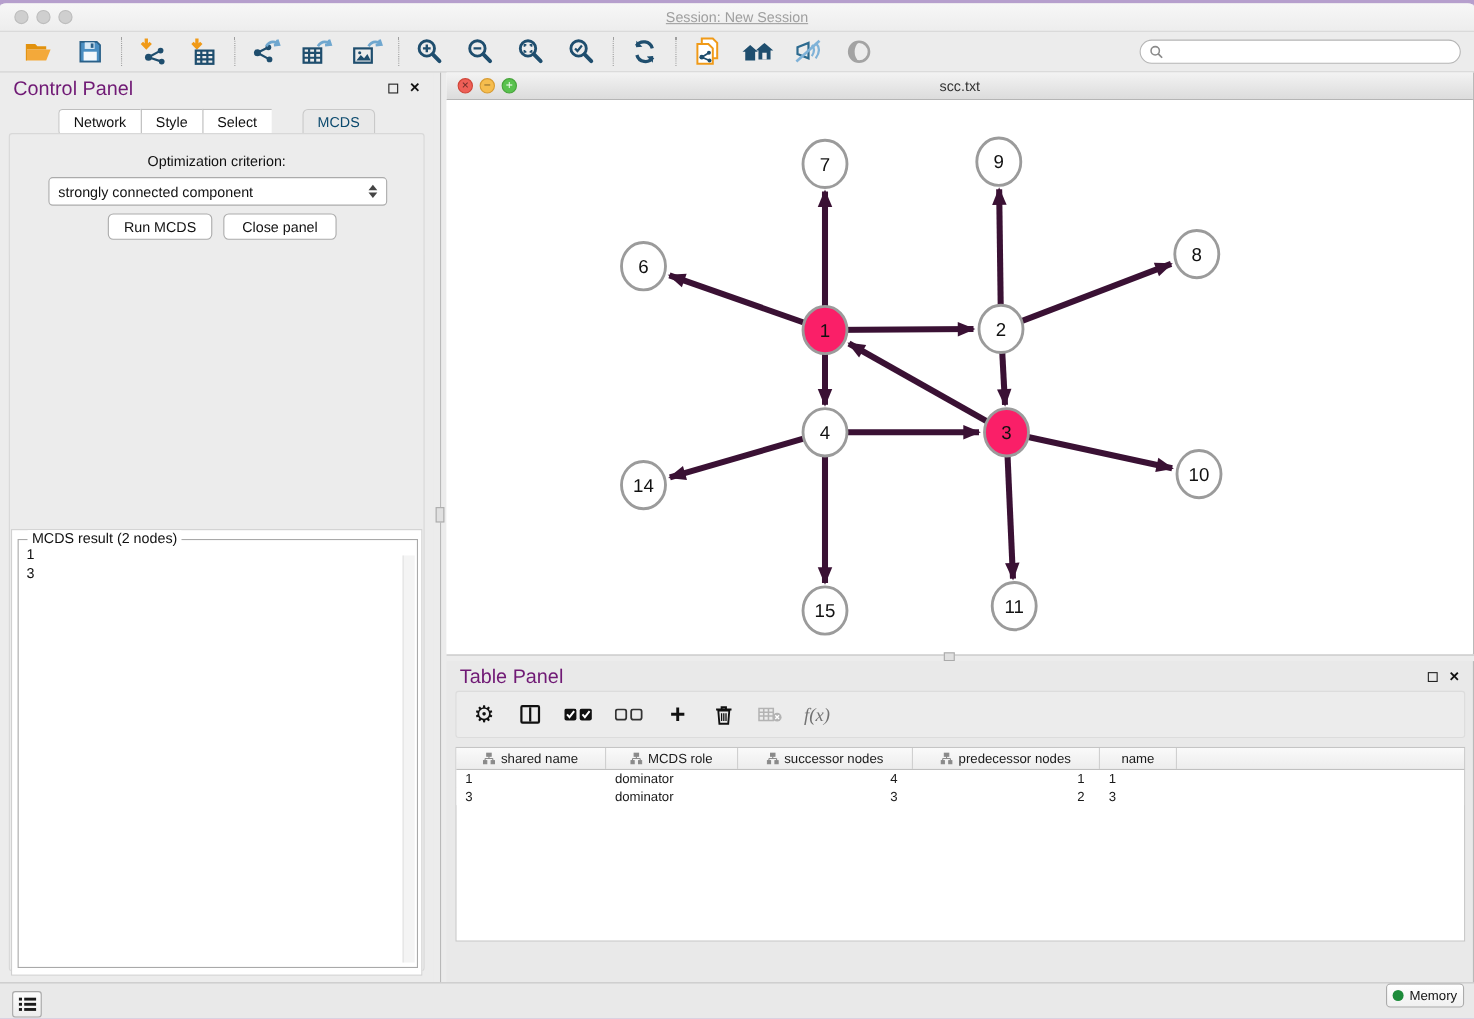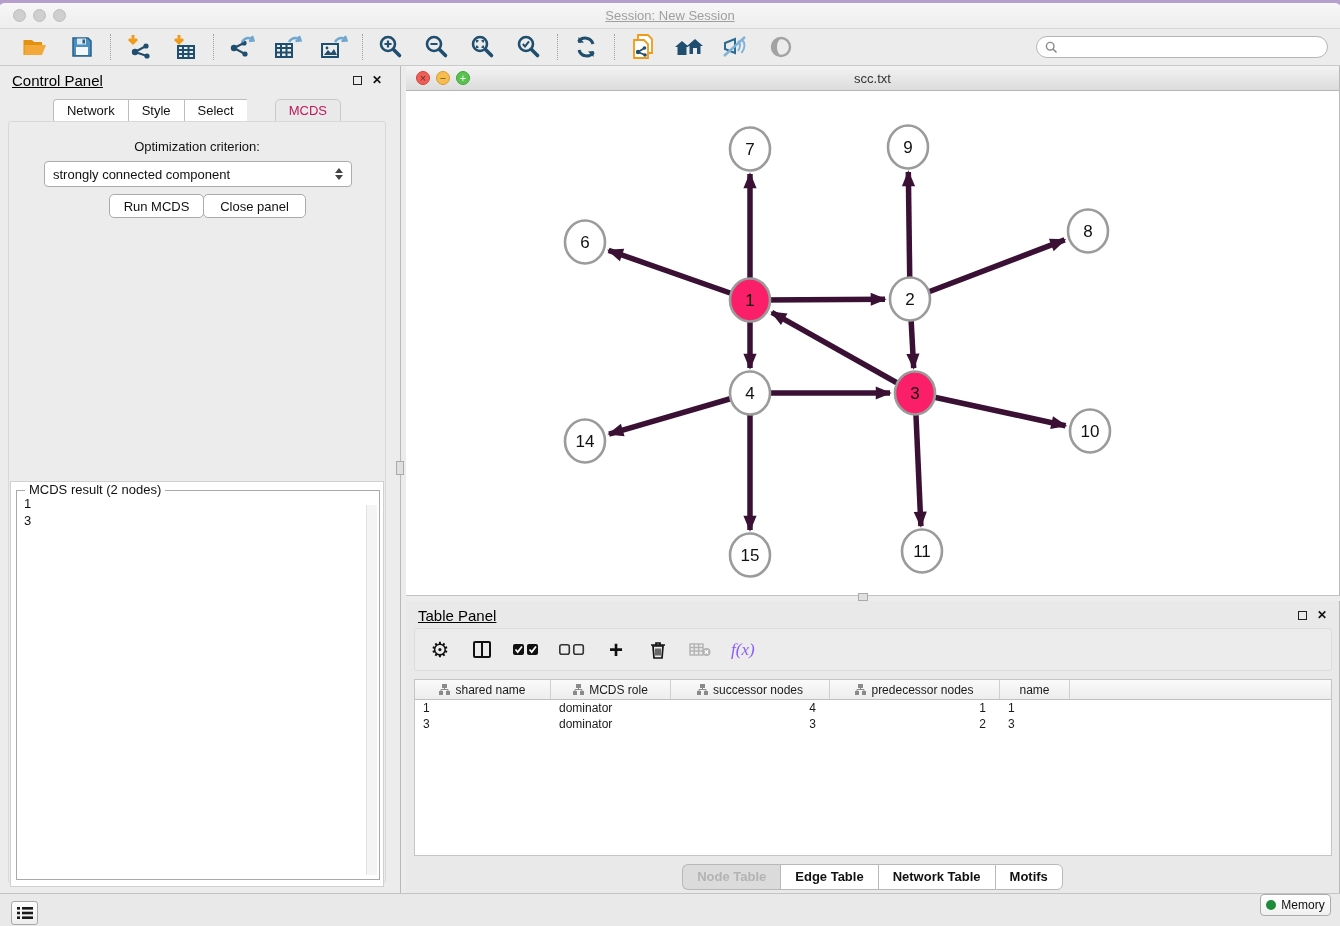"Control Panel" .panel-title { color: #000000 -> #701a75; font-size: 15px -> 18px; text-decoration: underline -> none }
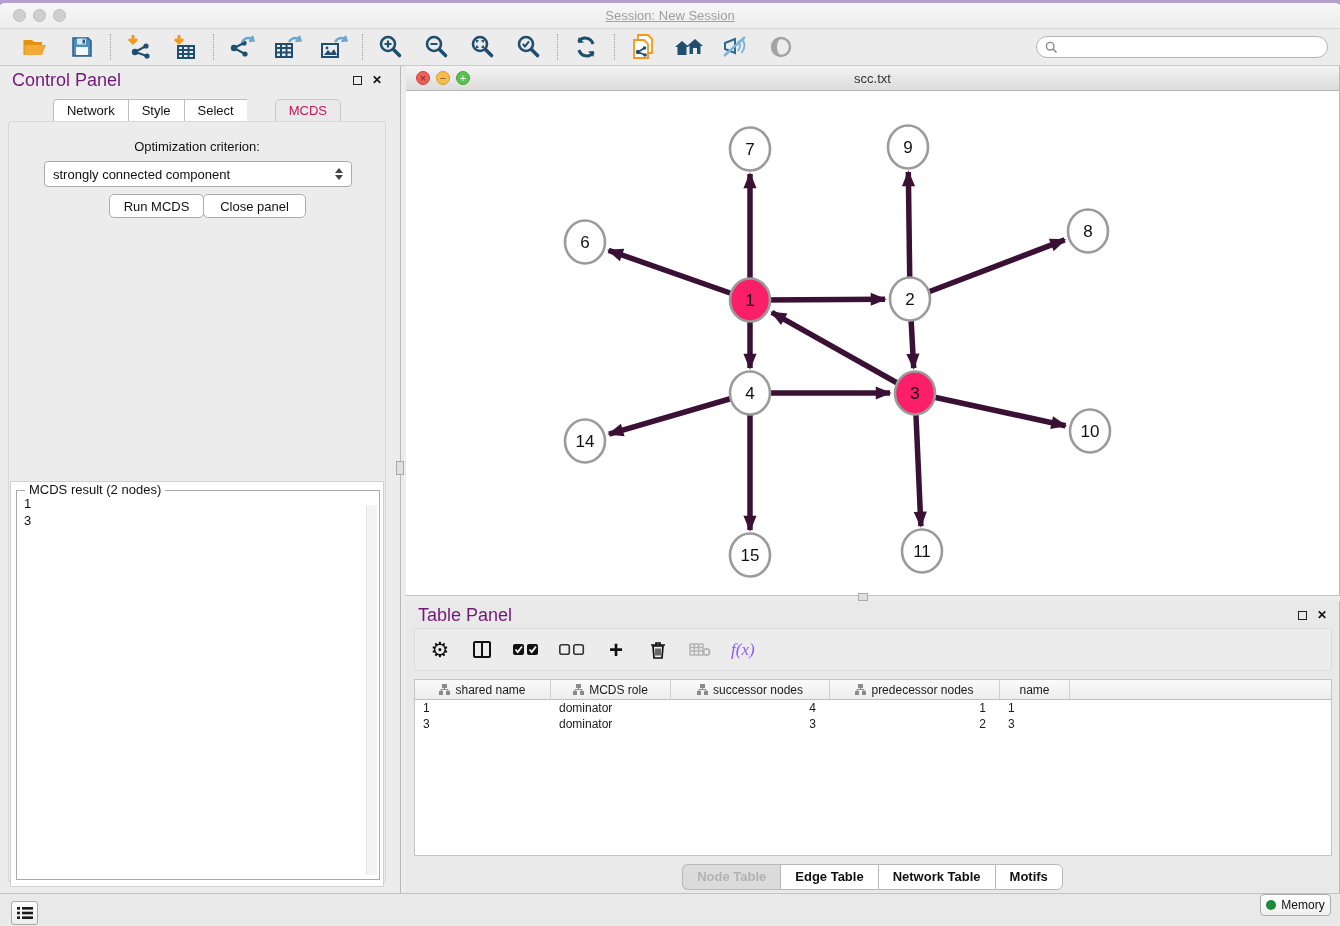"MCDS" .ctab.sel { color: #be185d -> #0c4a6e }
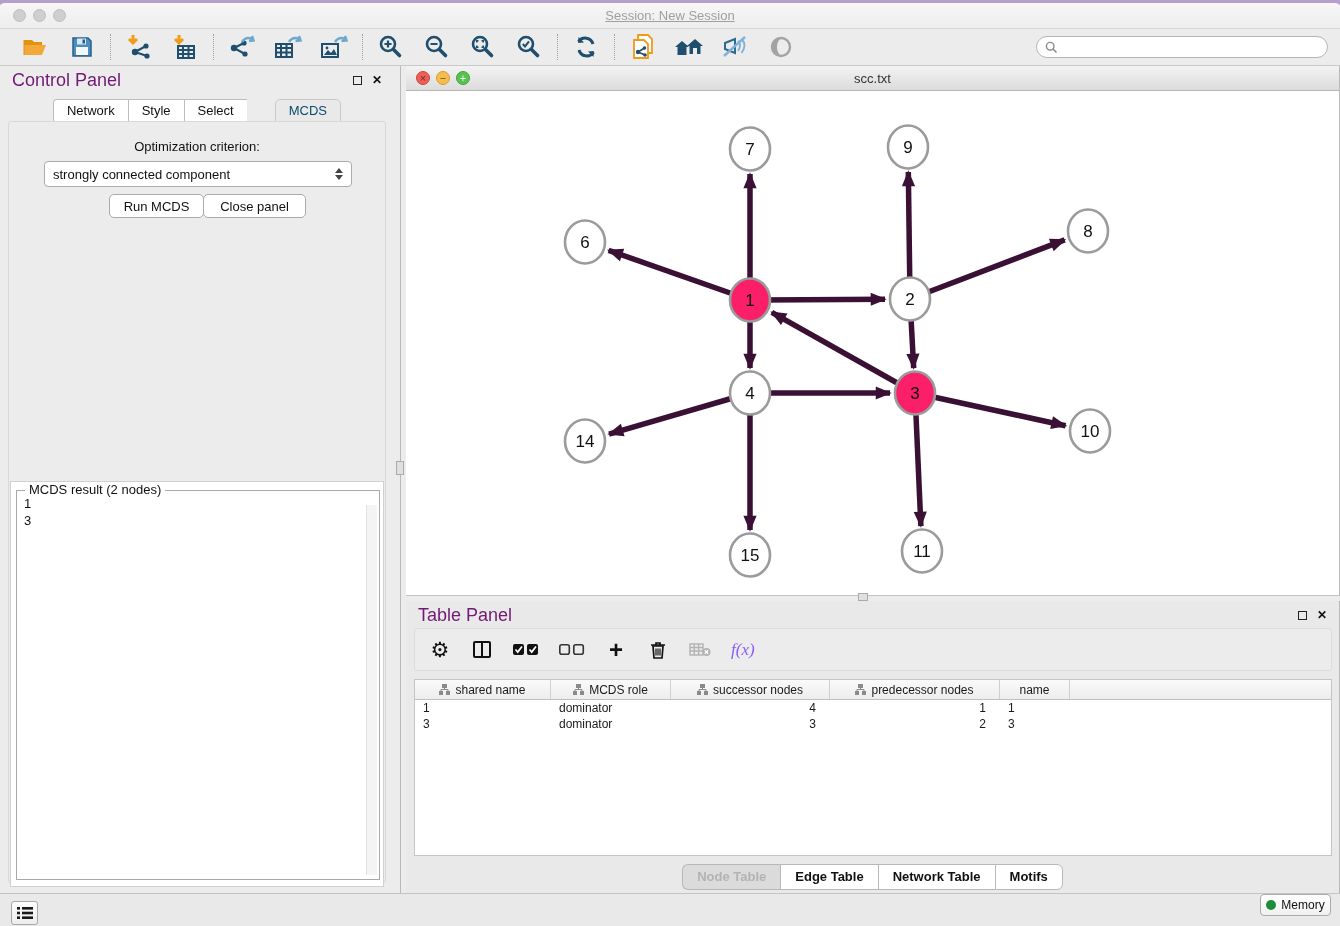"Run MCDS" #run-btn { left: 109px -> 98px }
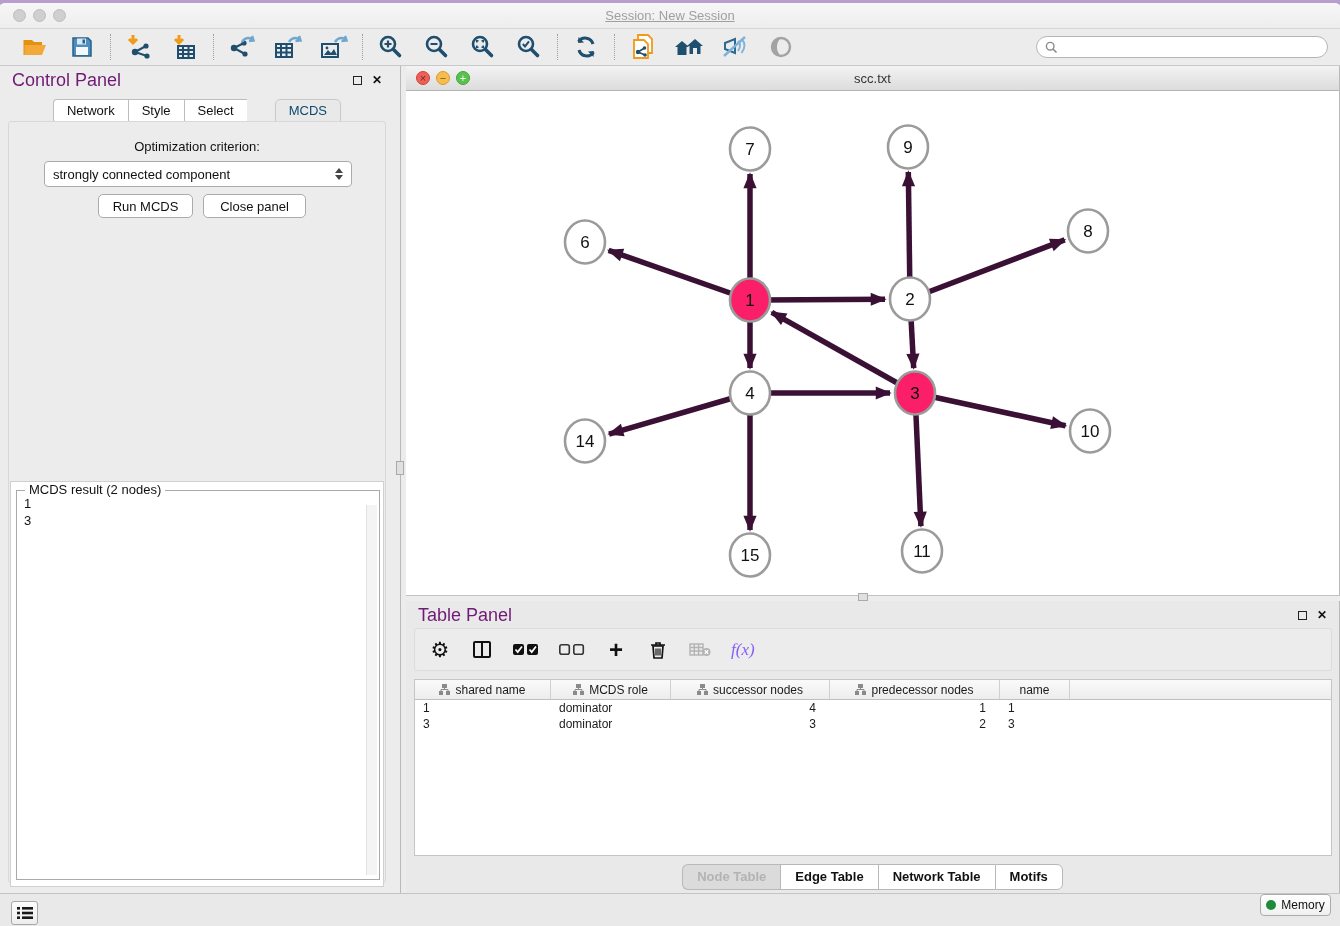"f(x)" .fx-glyph { color: #8b5cf6 -> #737373 }
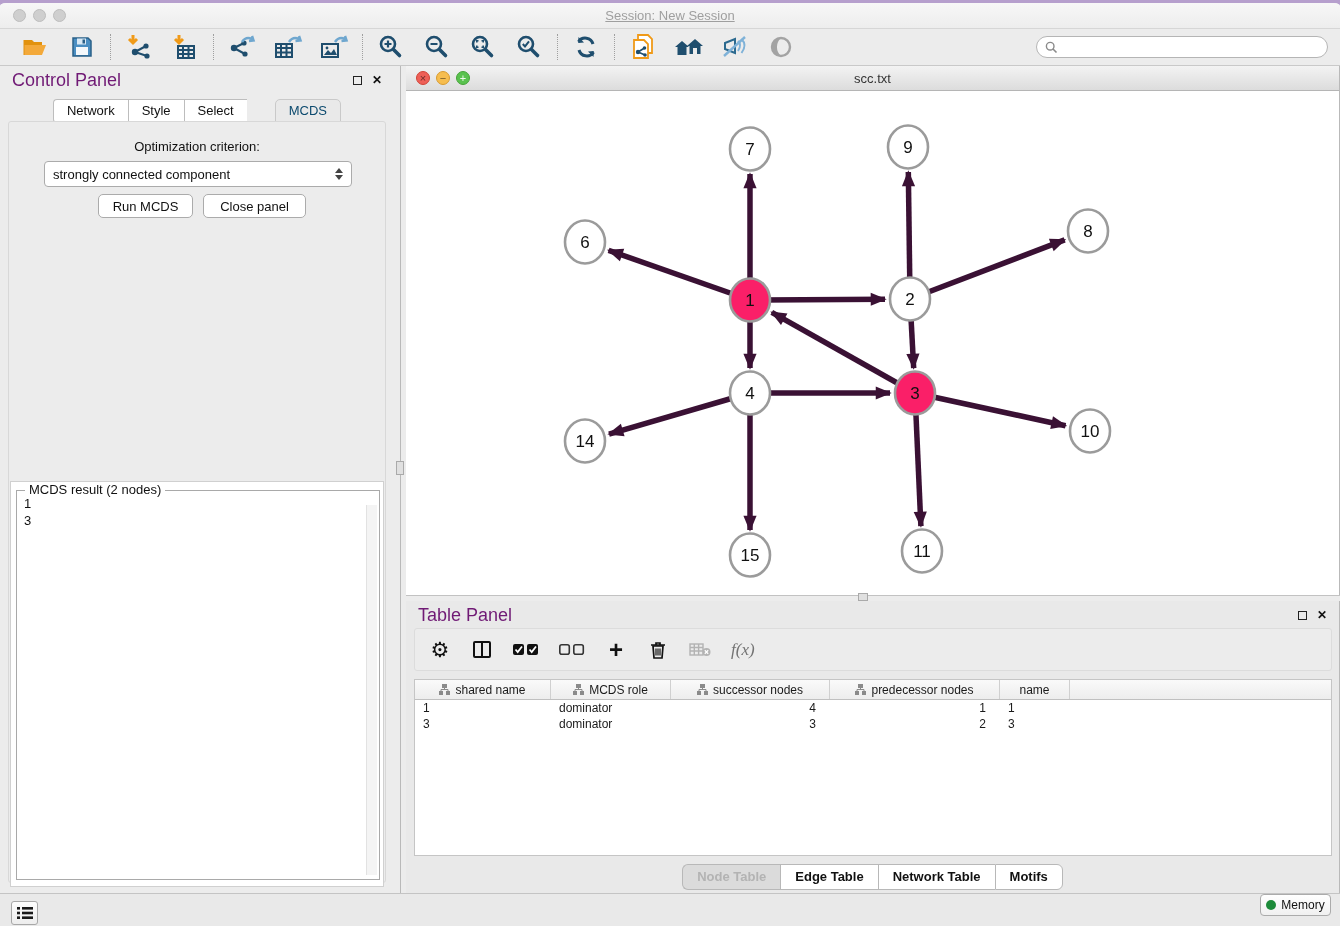"Node Table" div { html: <div> <div>Node Table</div> <div>Edge Table</div> <div>Network Table</div> <div>Motifs</div> </div> -> none }
